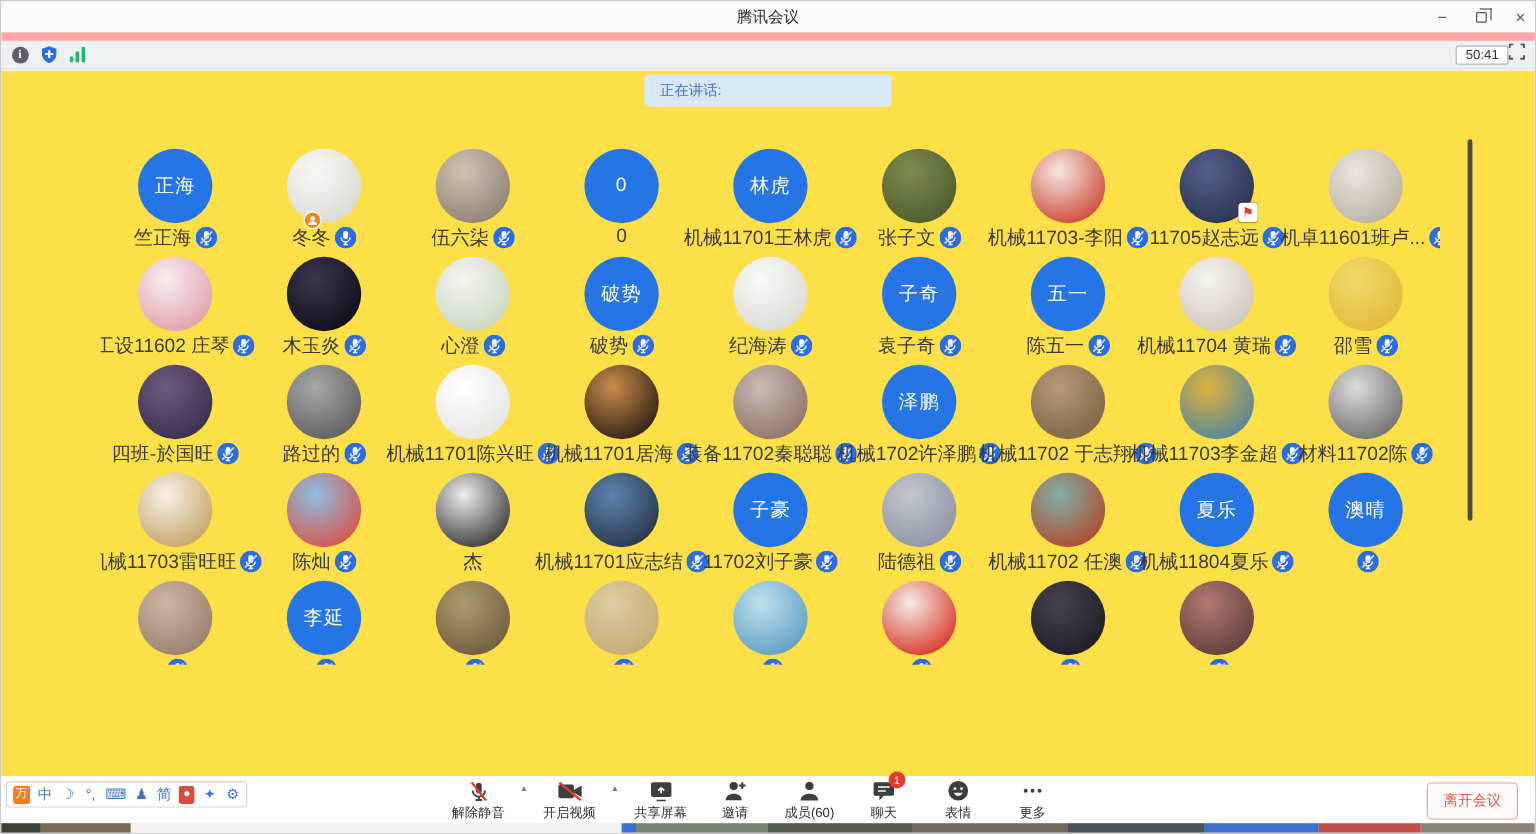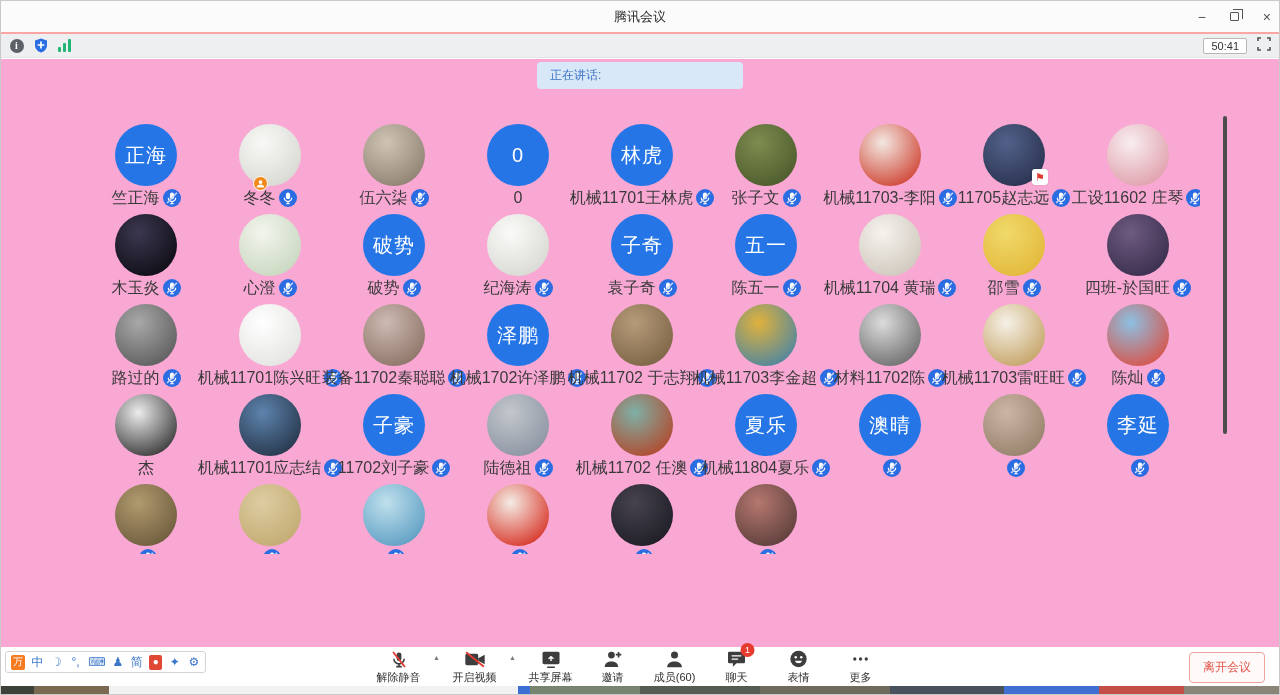"腾讯会议" .titlebar { border-bottom: 2px solid #fca5a5 -> 7px solid #fca5a5 }
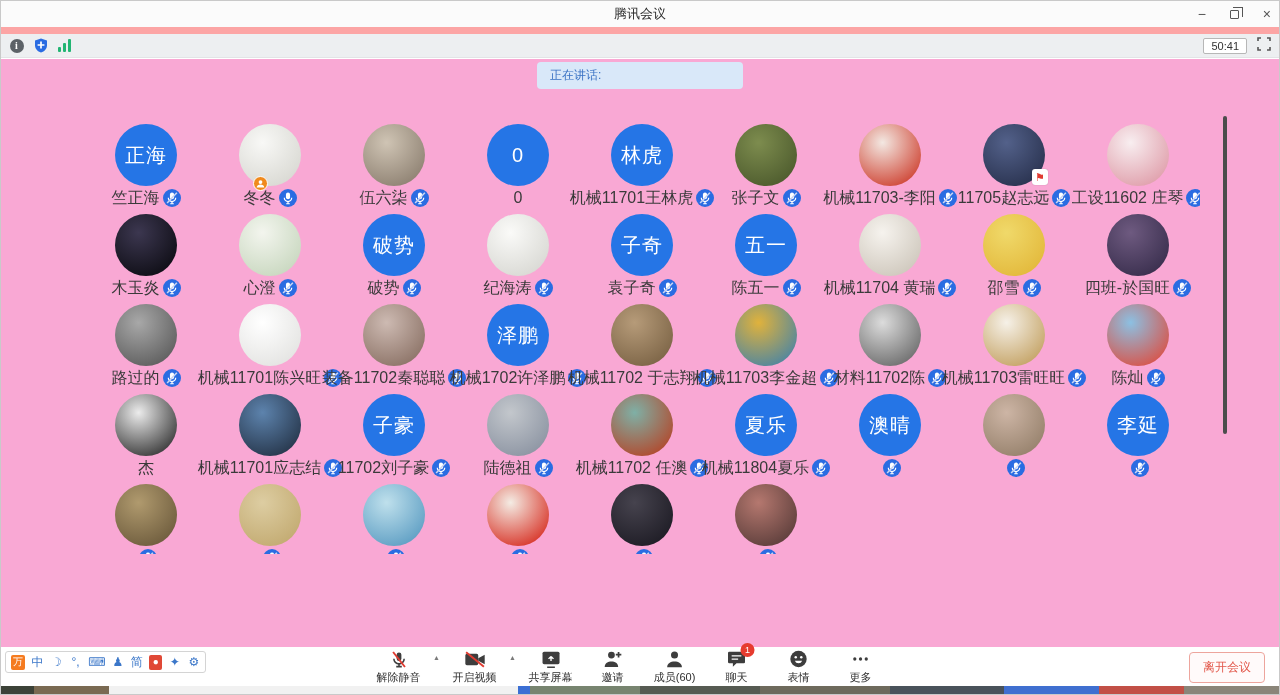"50:41" .sb-right { gap: 10px -> none }
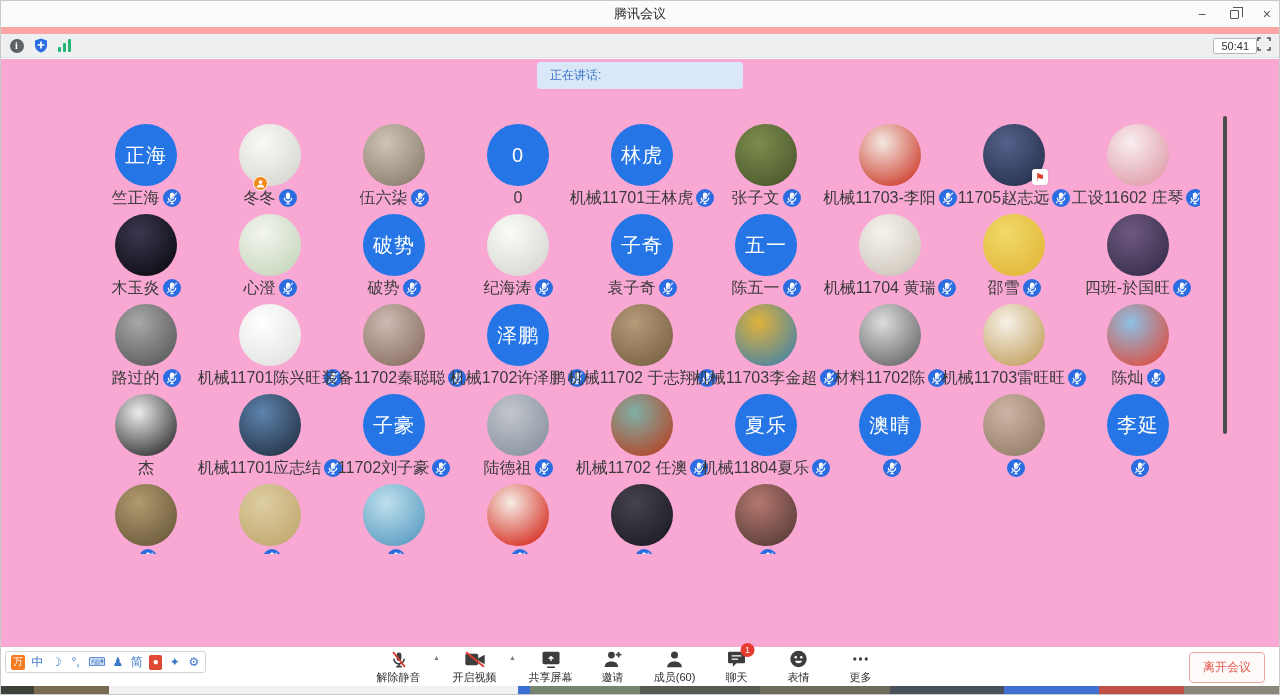"正在讲话:" .main { background: #f9a8d4 -> #fde047 }
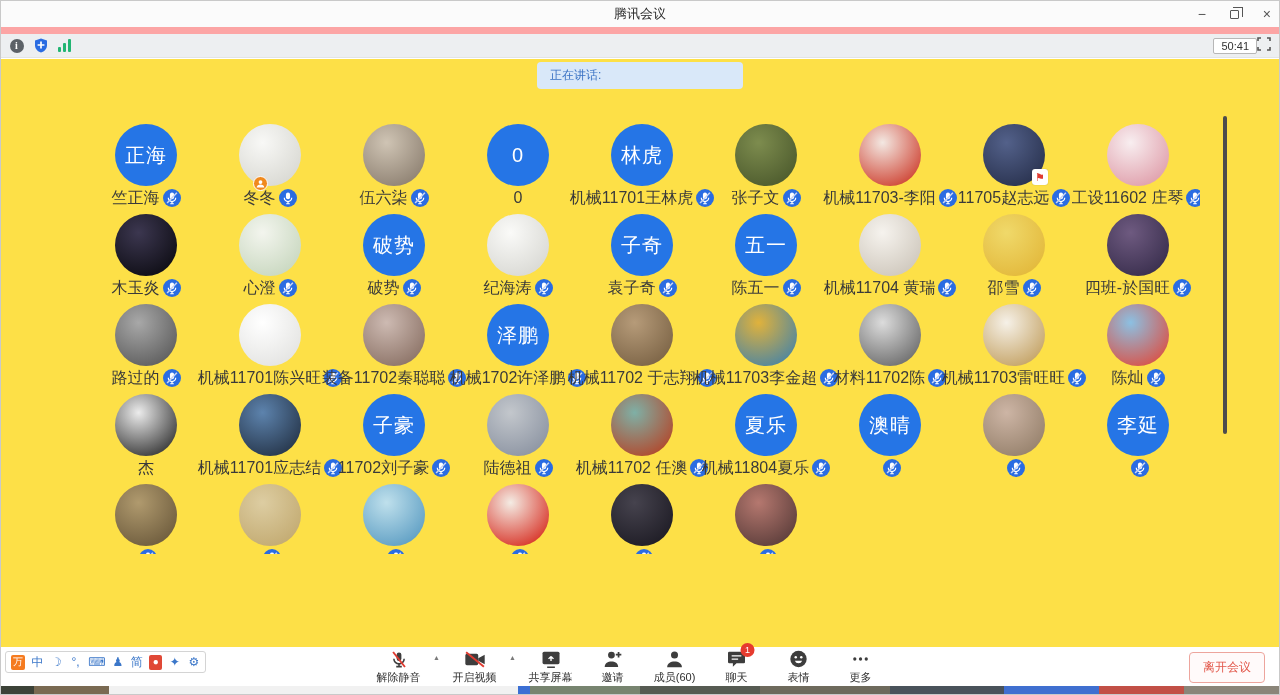"正海" .avatar.init { font-size: 20px -> 16px }
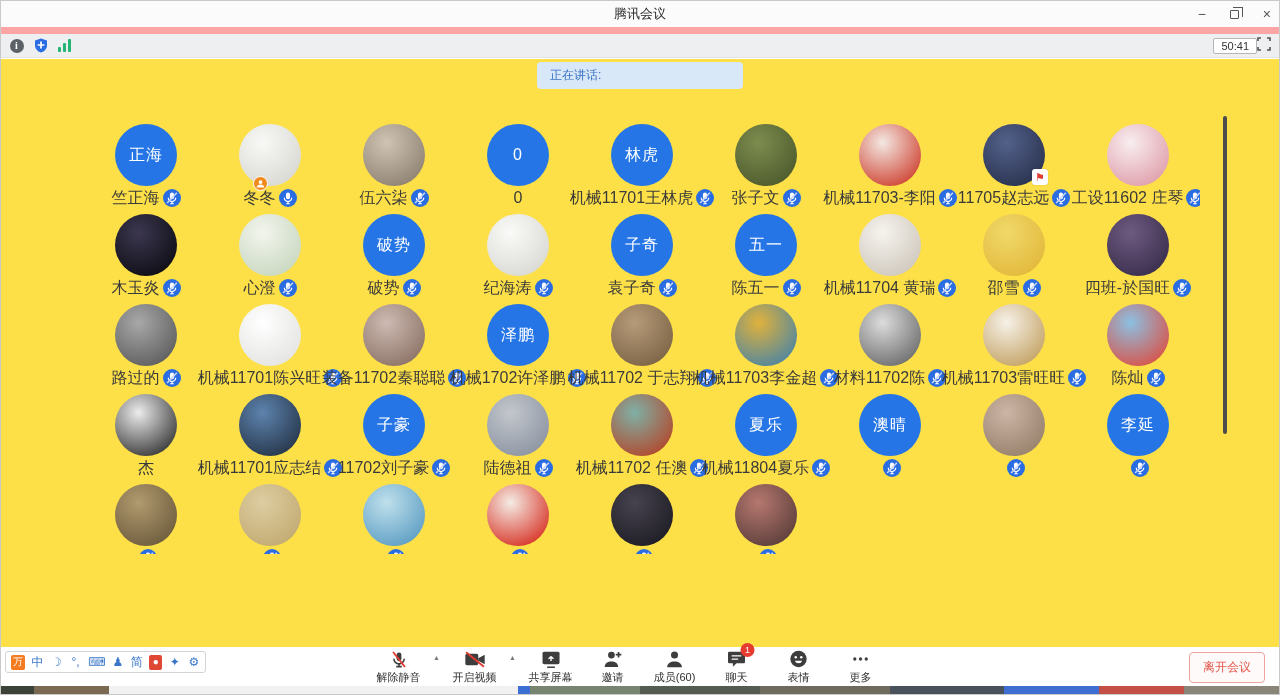"机卓11601班卢..." div.cell { html: none -> <div> <div> <div></div> </div> <div> <span>机卓11601班卢...</span> <span> <svg> <circle></circle> <rect></rect> <path></path> <path></path> <line></line> </svg> </span> </div> </div> }
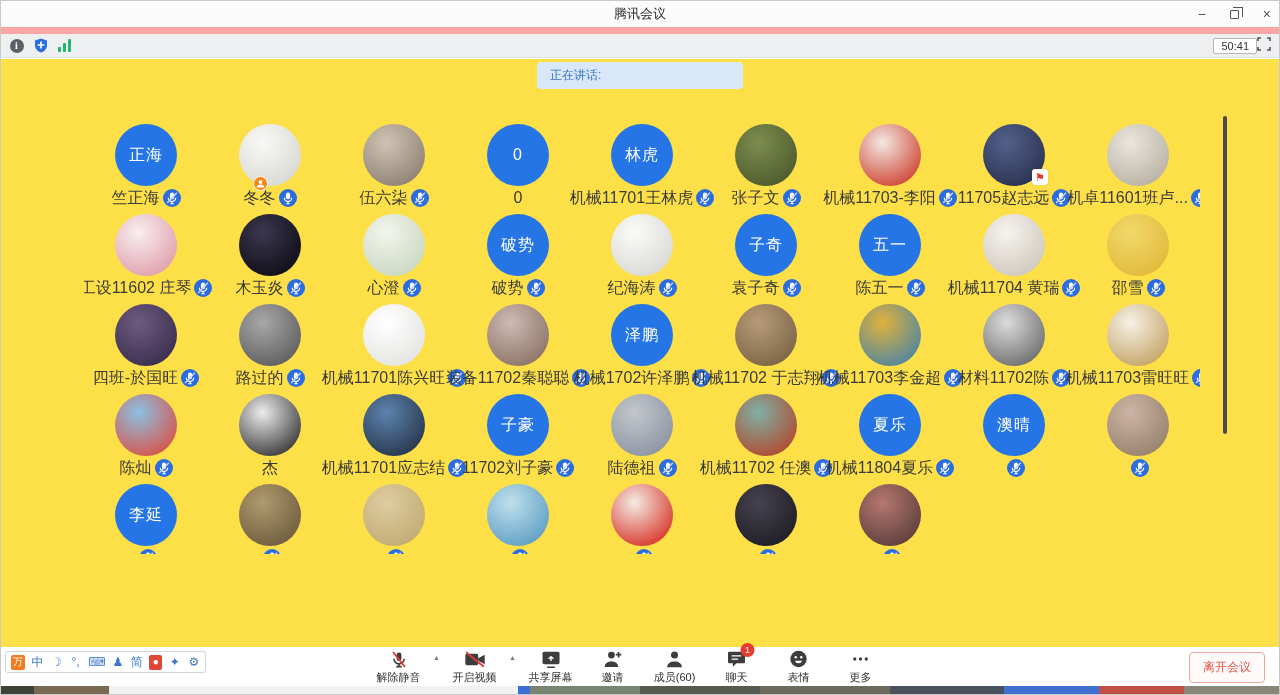"机械11701居海" div.cell { html: none -> <div> <div> <div></div> </div> <div> <span>机械11701居海</span> <span> <svg> <circle></circle> <rect></rect> <path></path> <path></path> <line></line> </svg> </span> </div> </div> }
